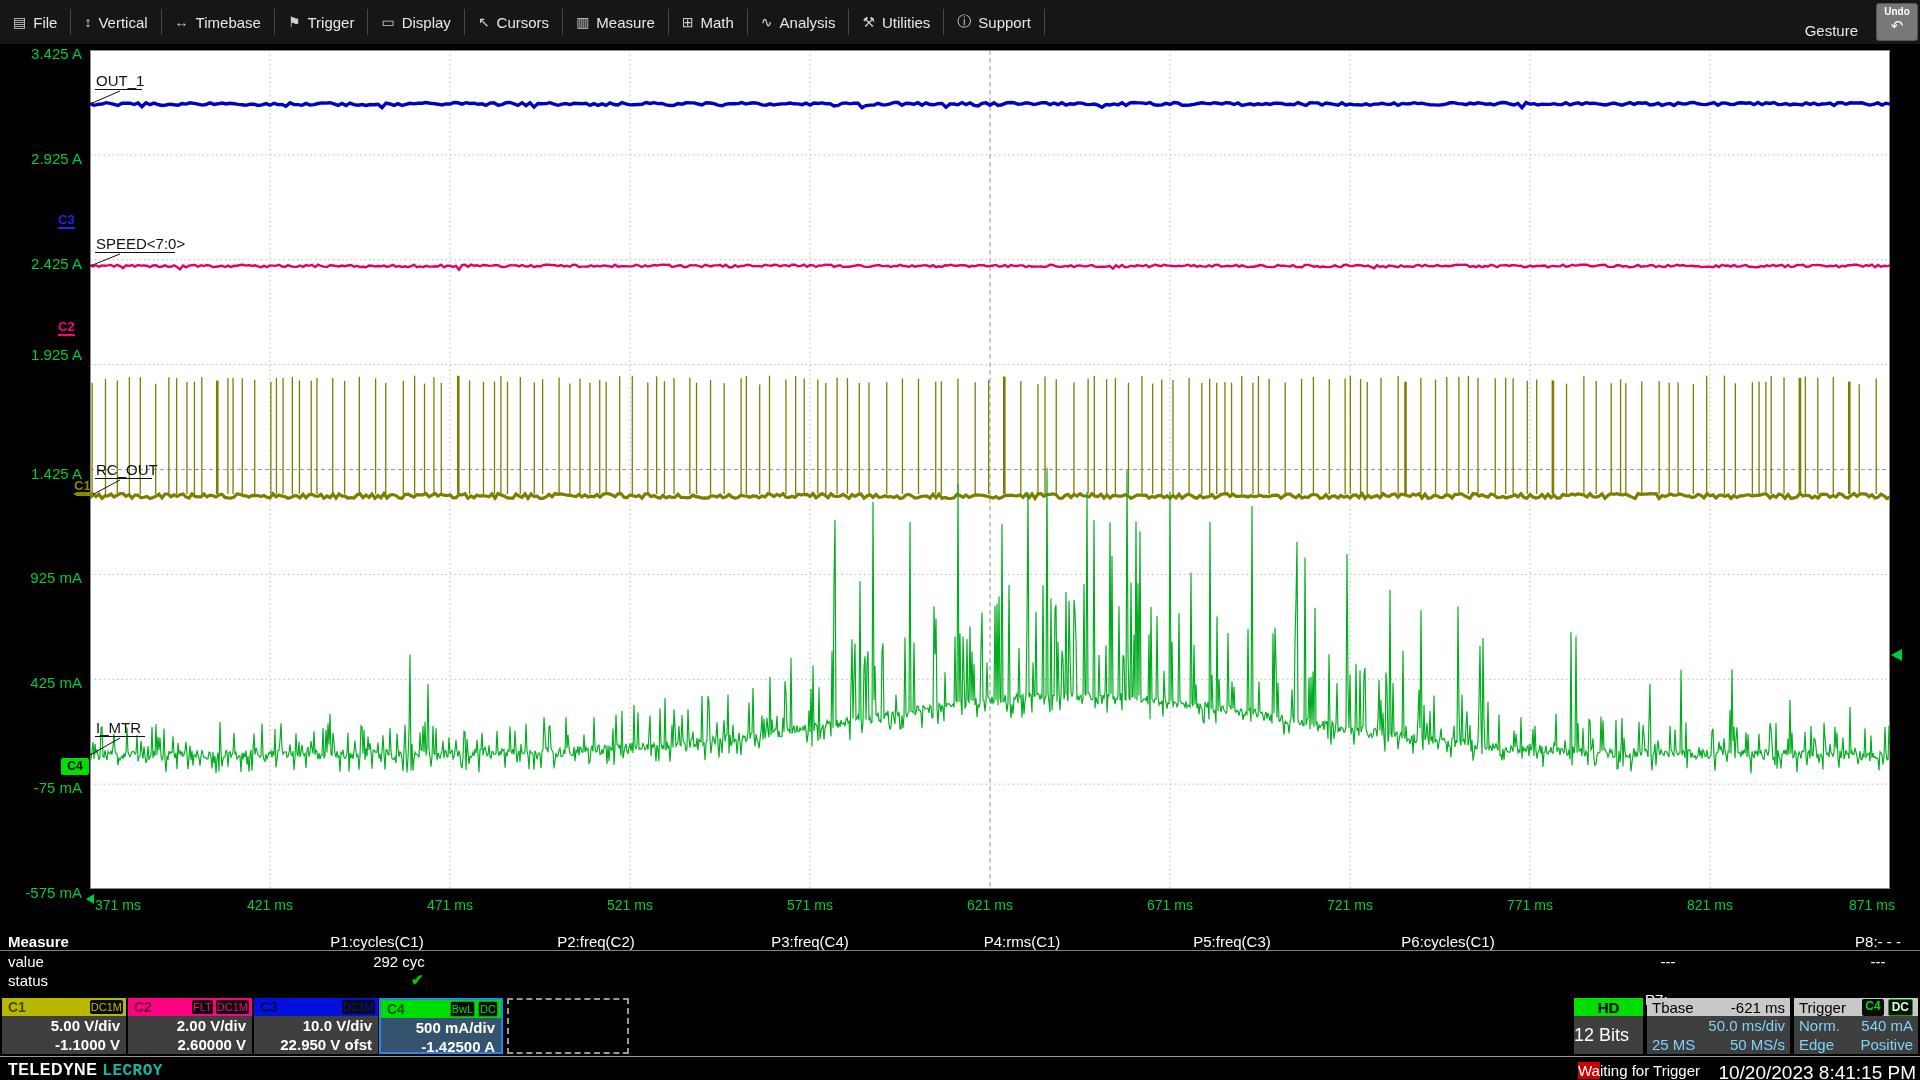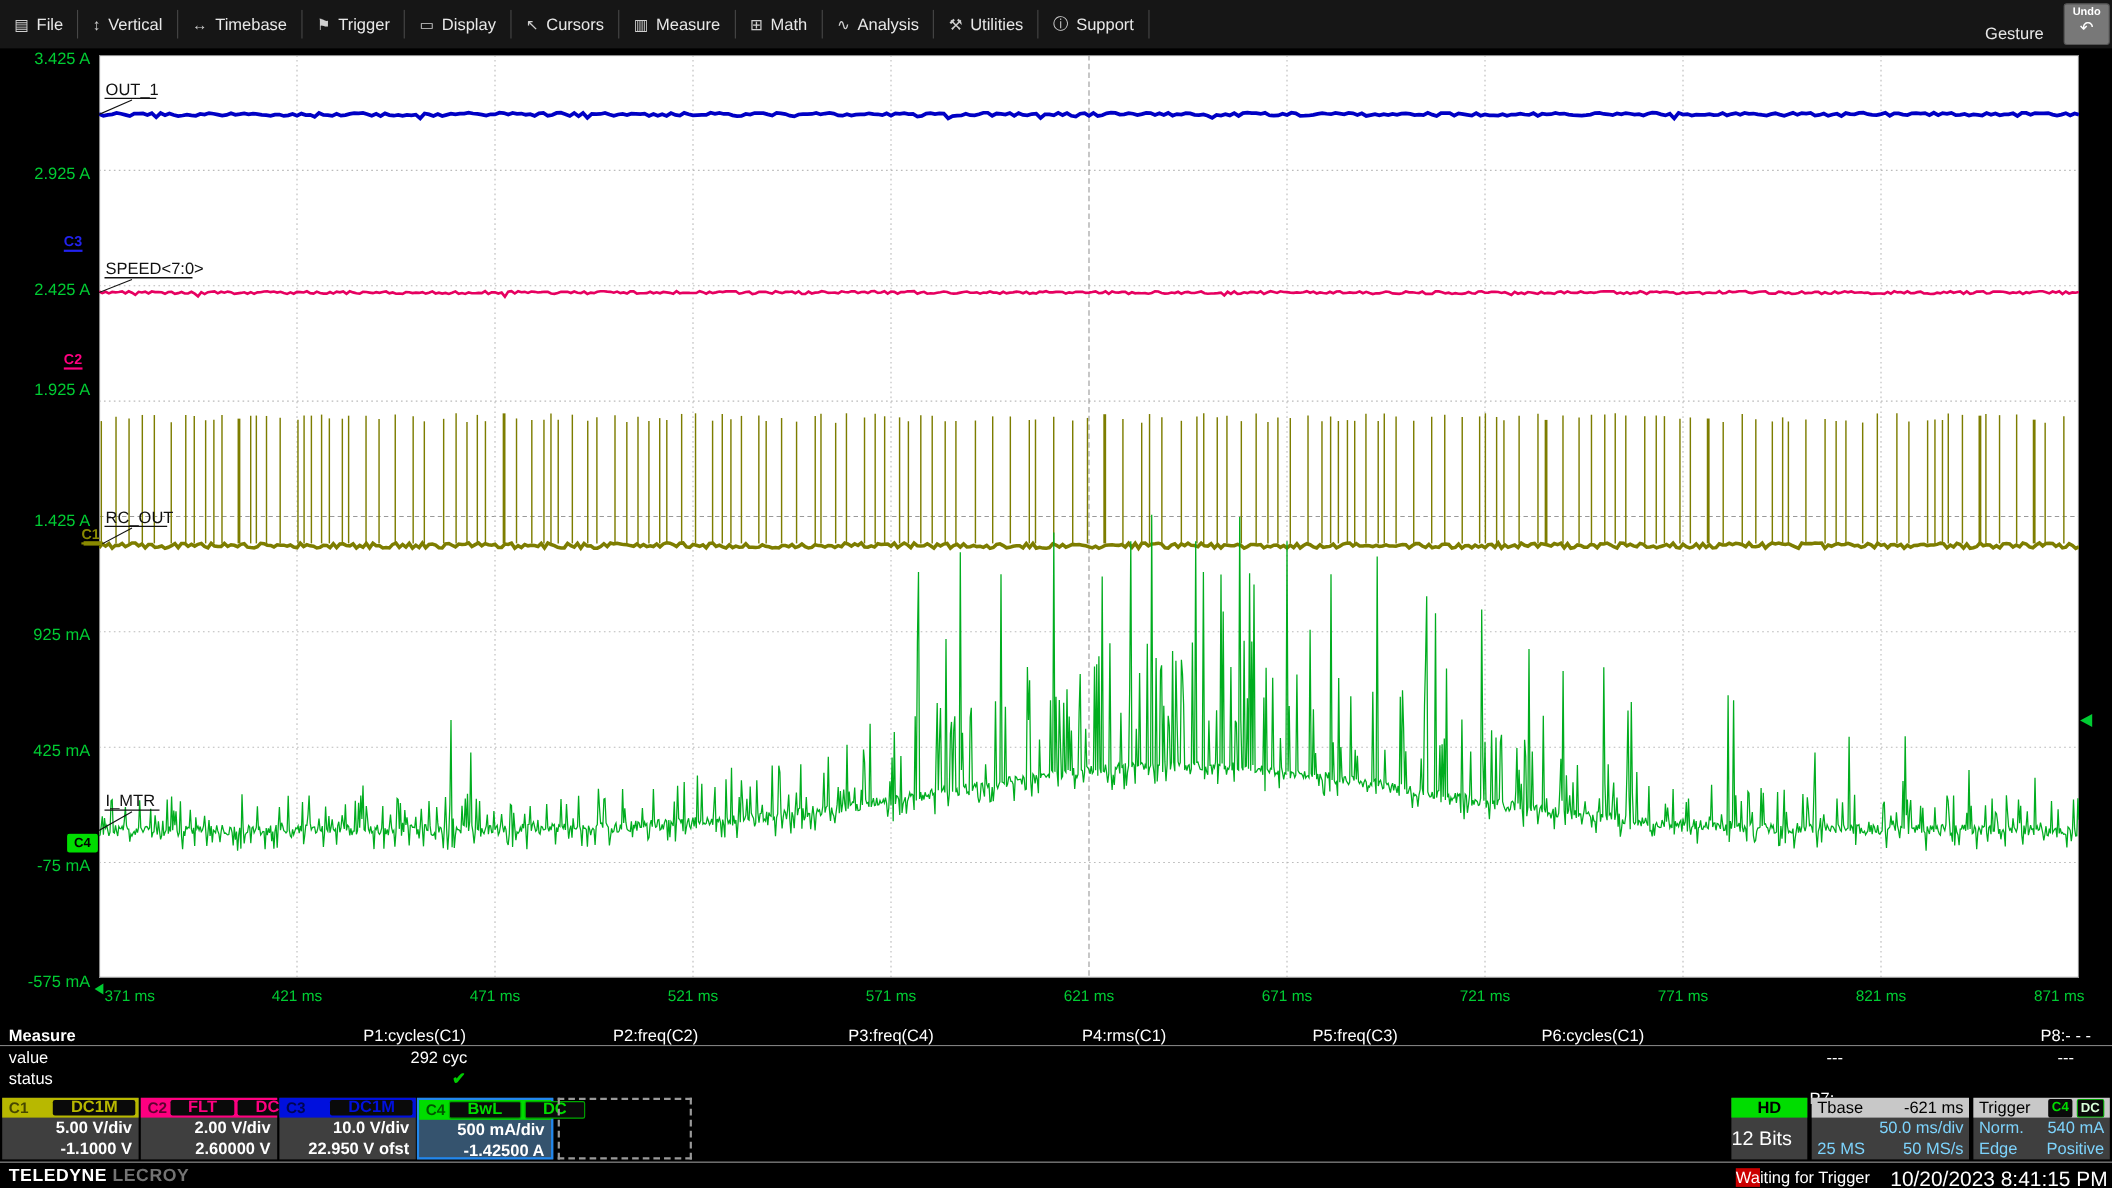"DC1M" .badge { font-size: 15px -> 11px; font-weight: bold -> normal; padding: 0px 16px -> 0px 1px }
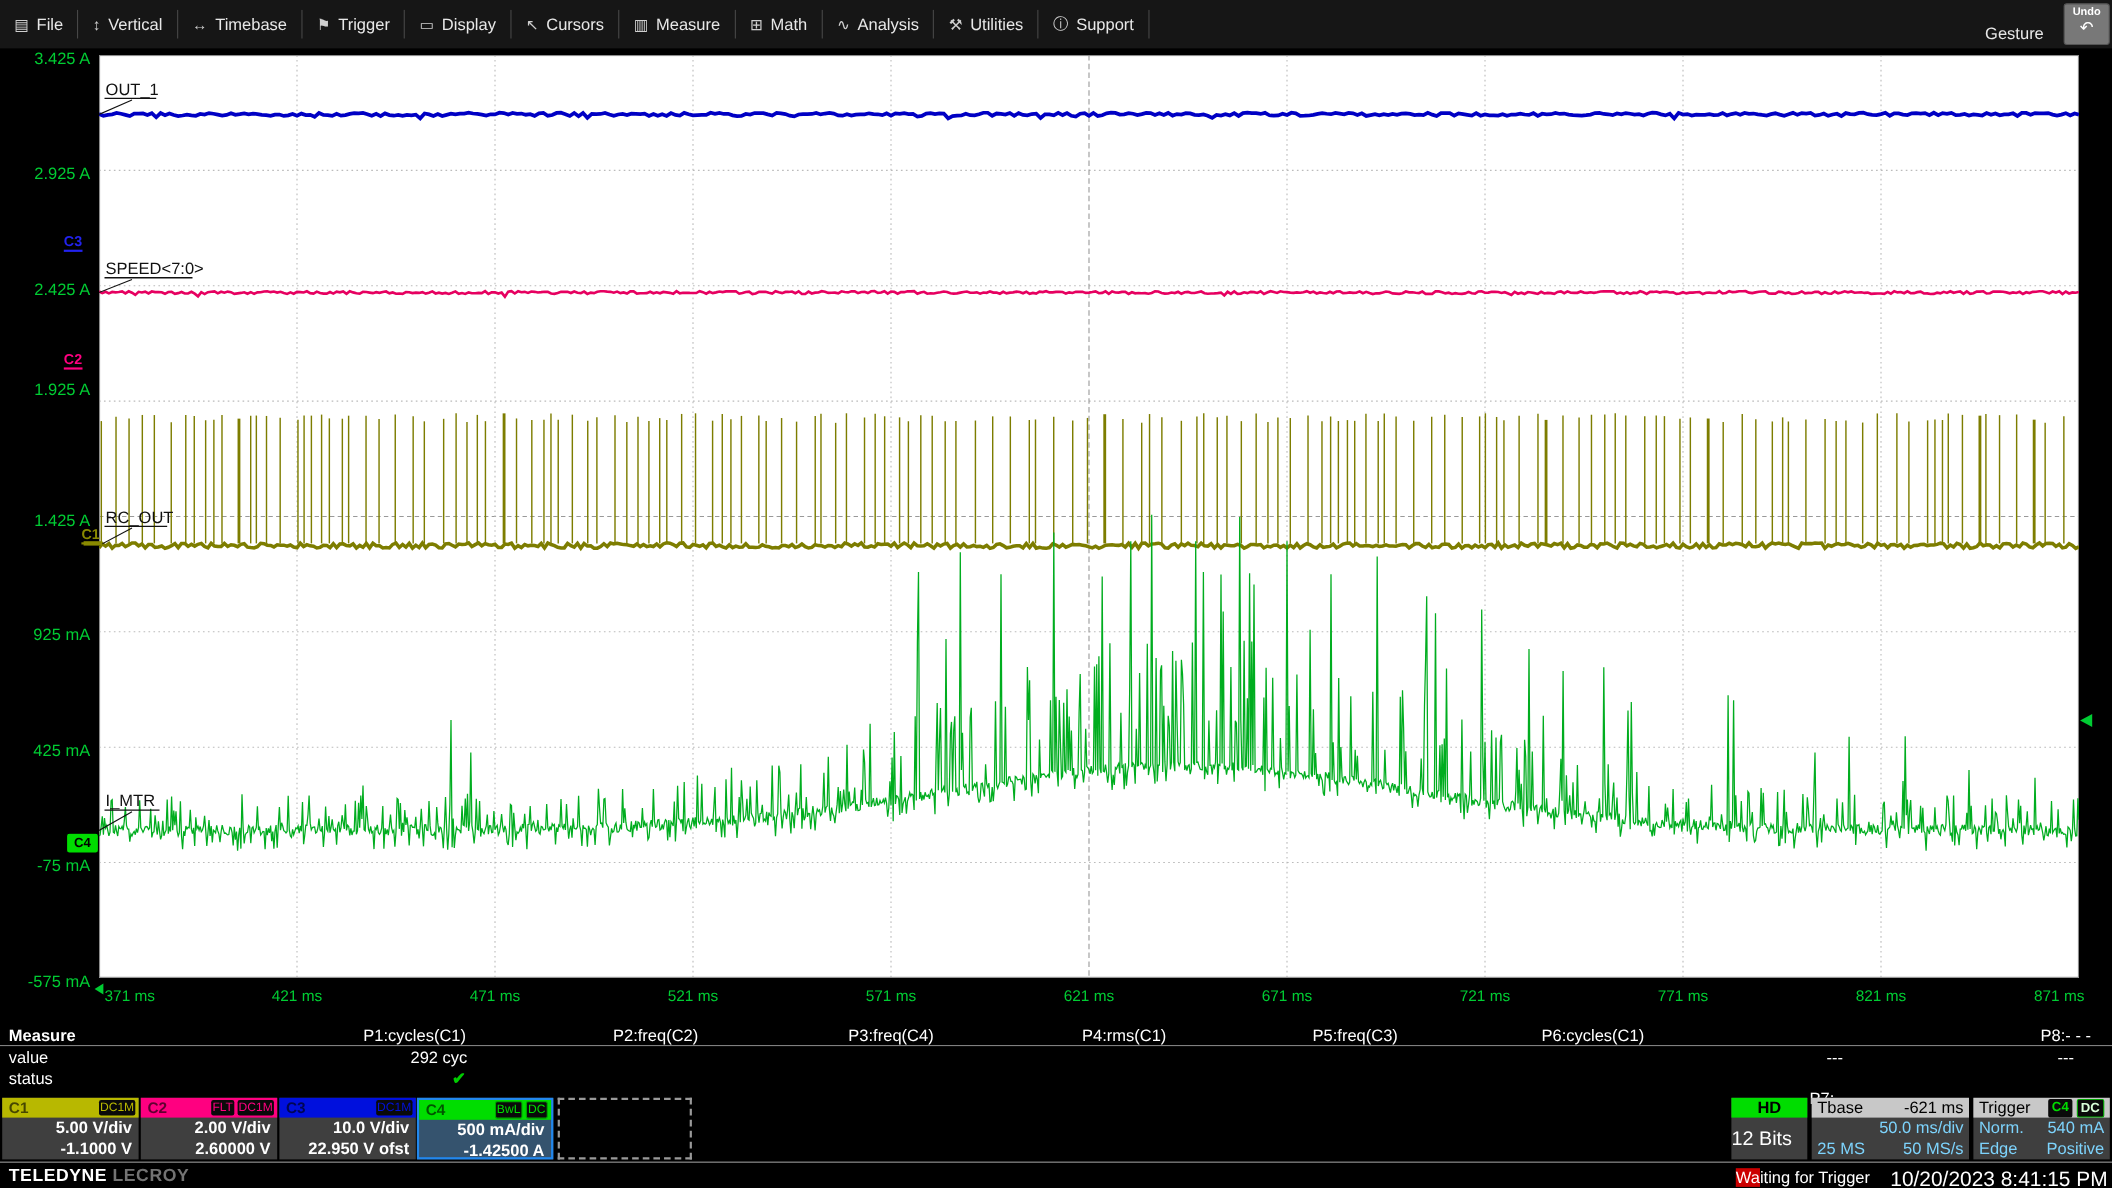"LECROY" #brand .b2 { color: #737373 -> #14b8a6; font-family: none -> Liberation Mono, monospace }
